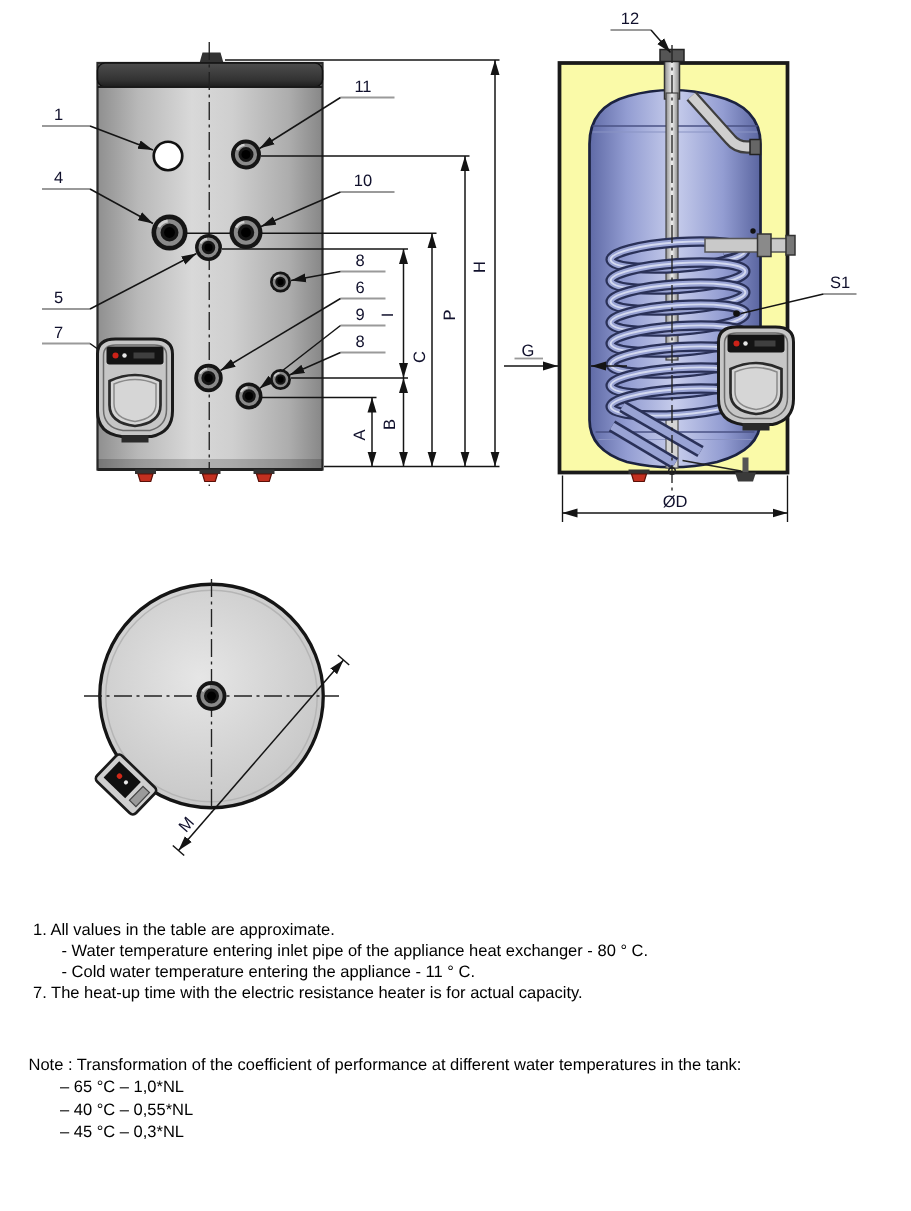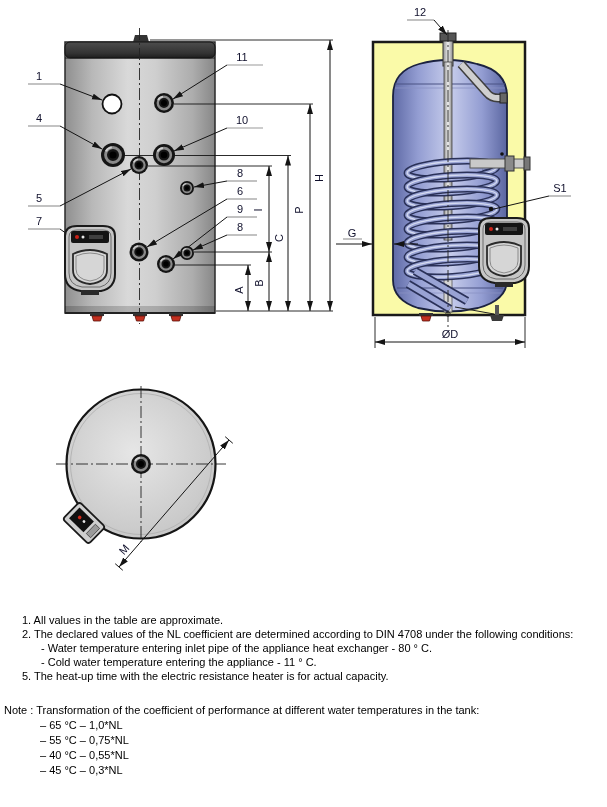"2. The declared values of" div.nline { html: <div>2. The declared values of the NL coefficient are determined according to DIN 4708 under the following conditions:</div> -> none }
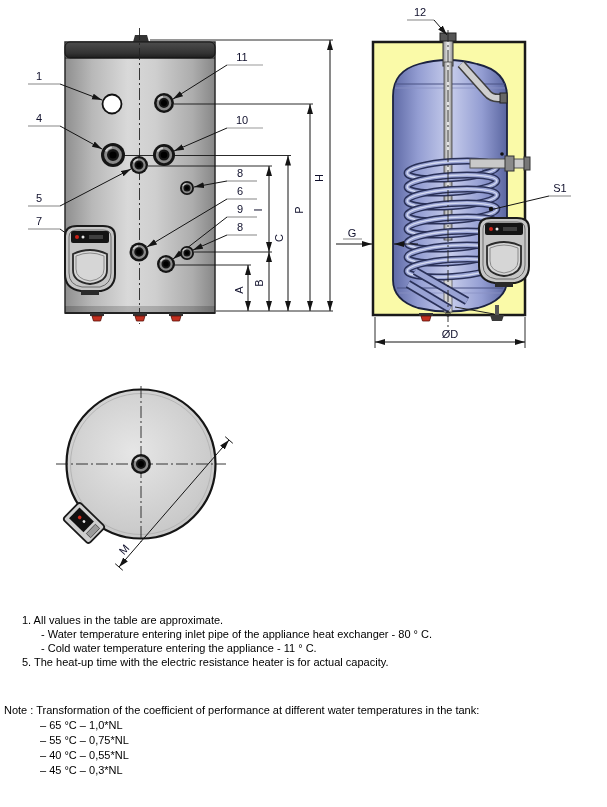"5. The heat-up time with" div.nline { text: 5 -> 7 }
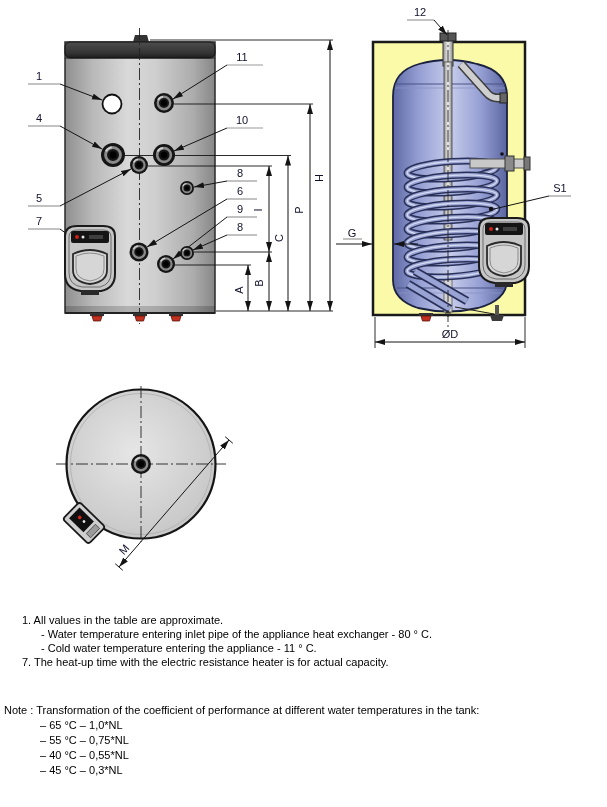"Note : Transformation of the" .ind3 { padding-left: 4px -> 19px }
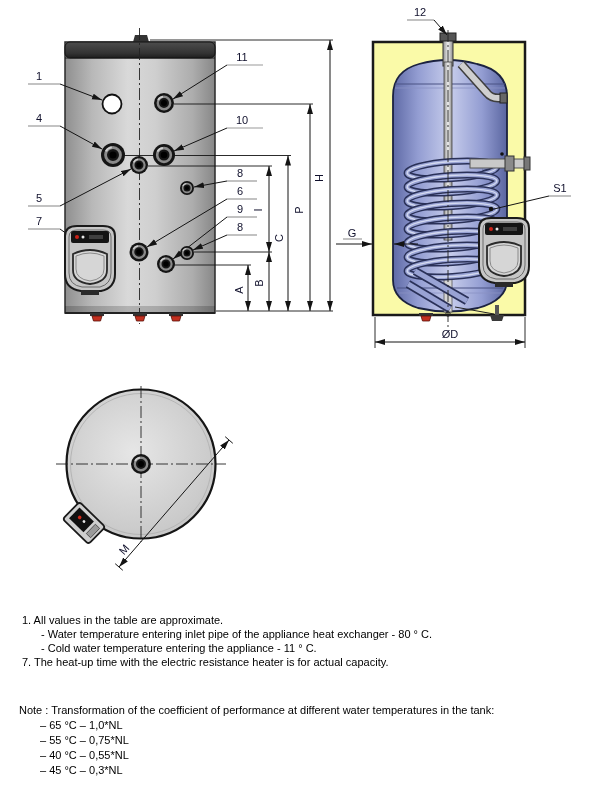"– 55 °C – 0,75*NL" div.nline { html: <div>– 55 °C – 0,75*NL</div> -> none }
